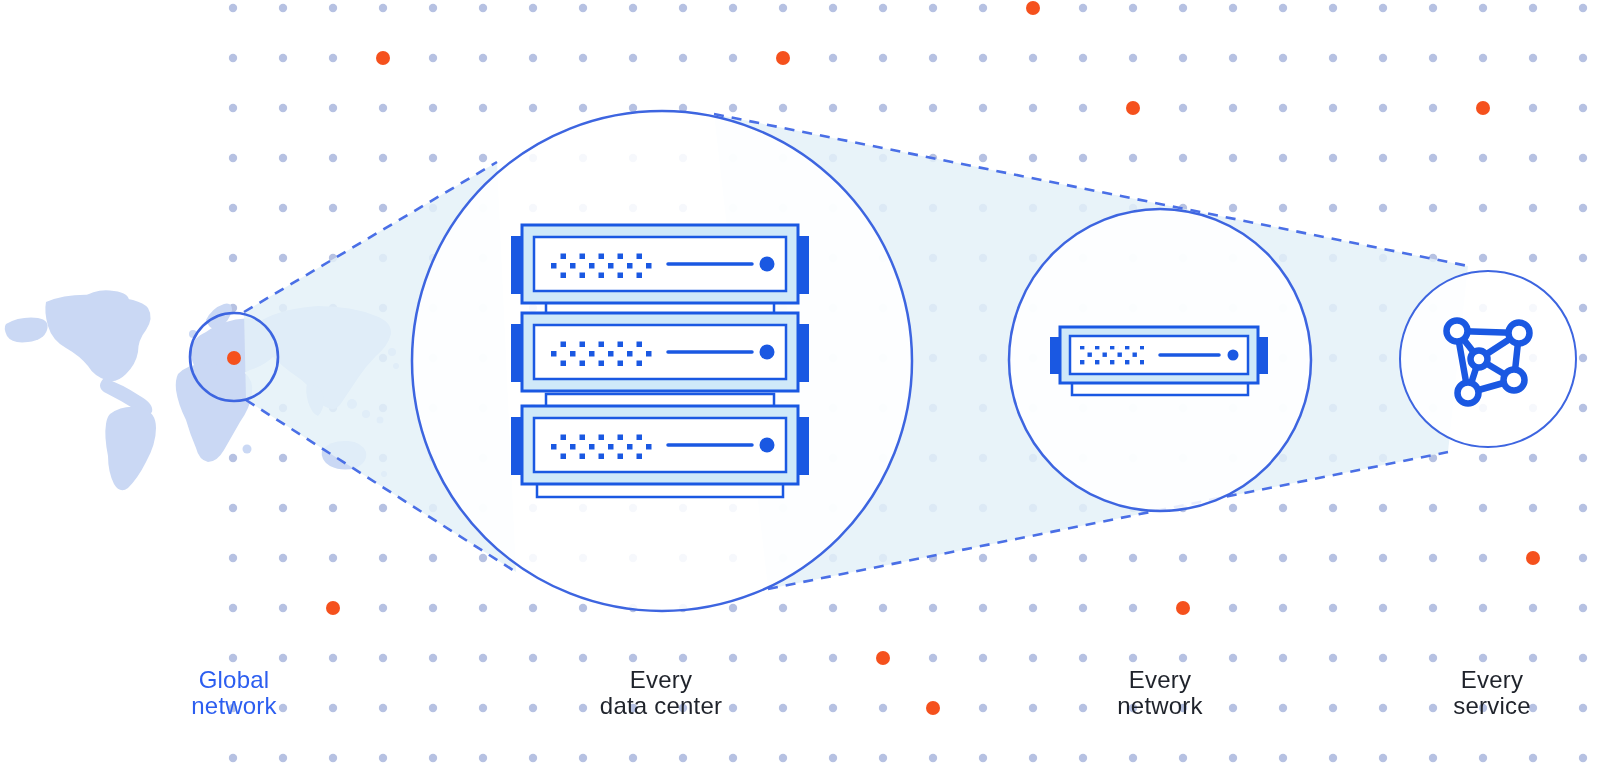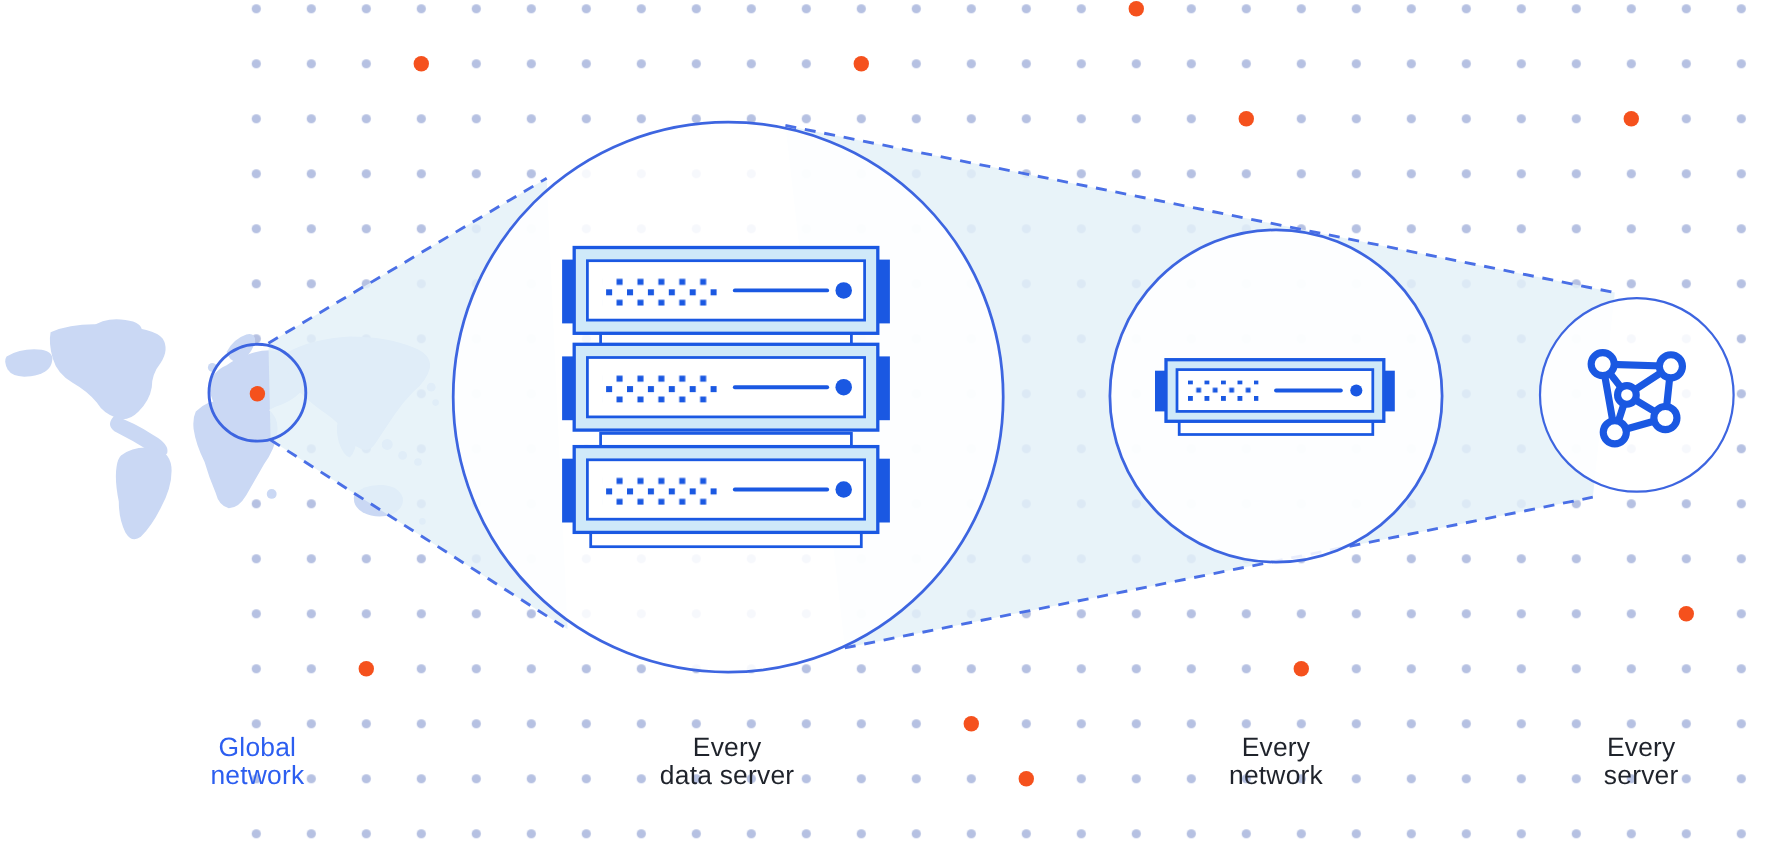"data server" span { text: server -> center }
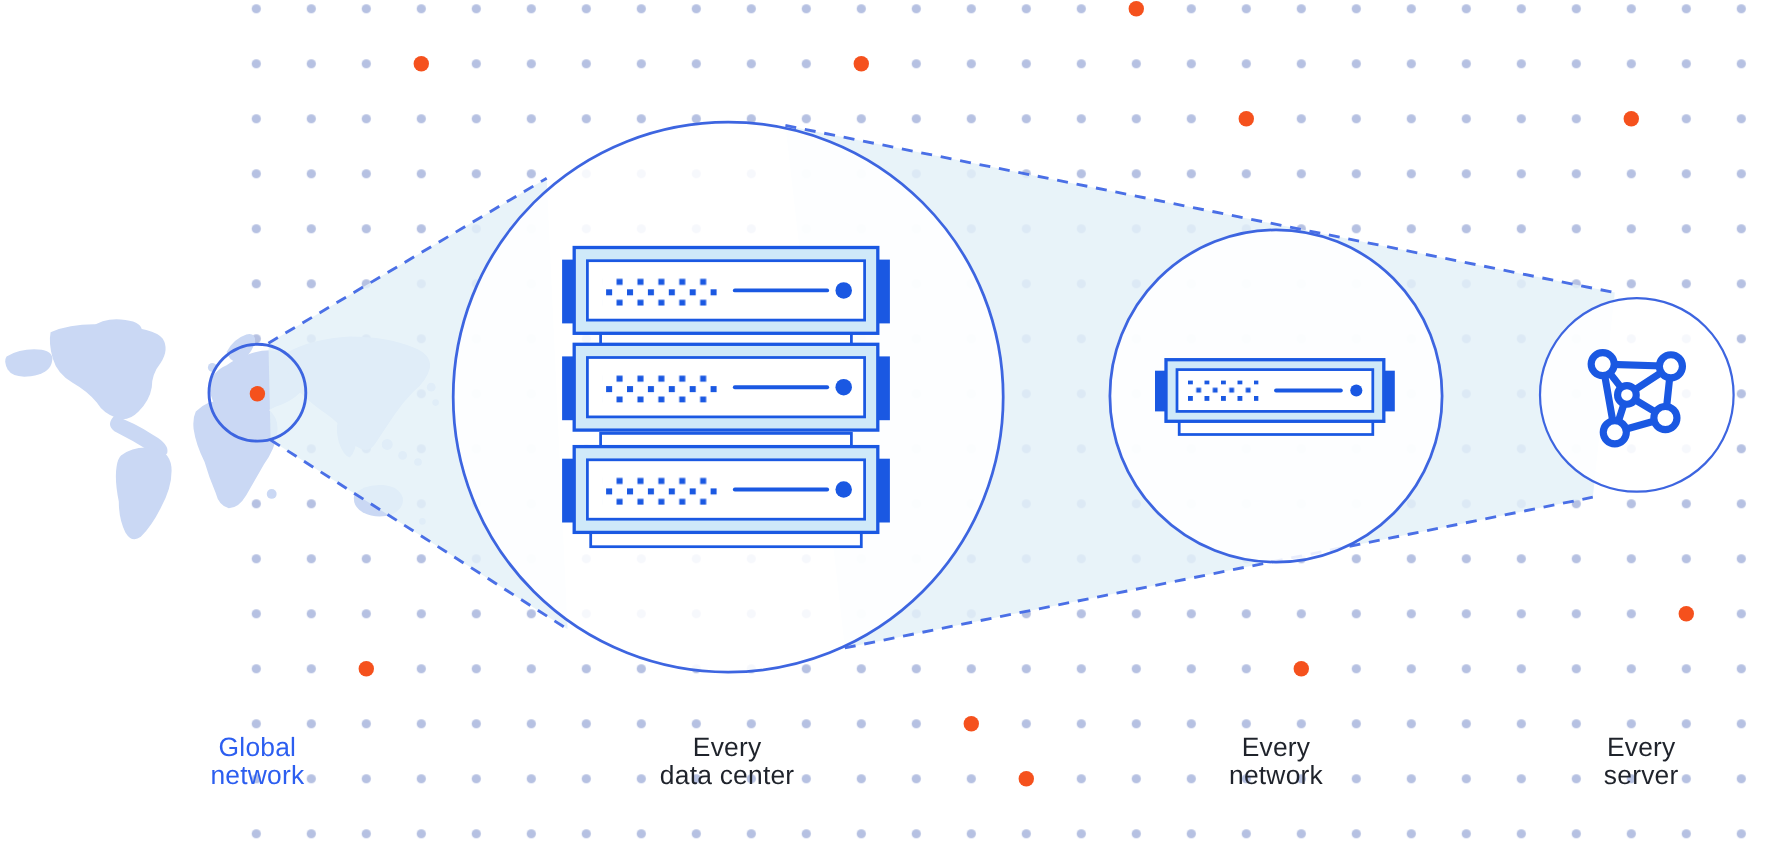"server" span { text: server -> service }
